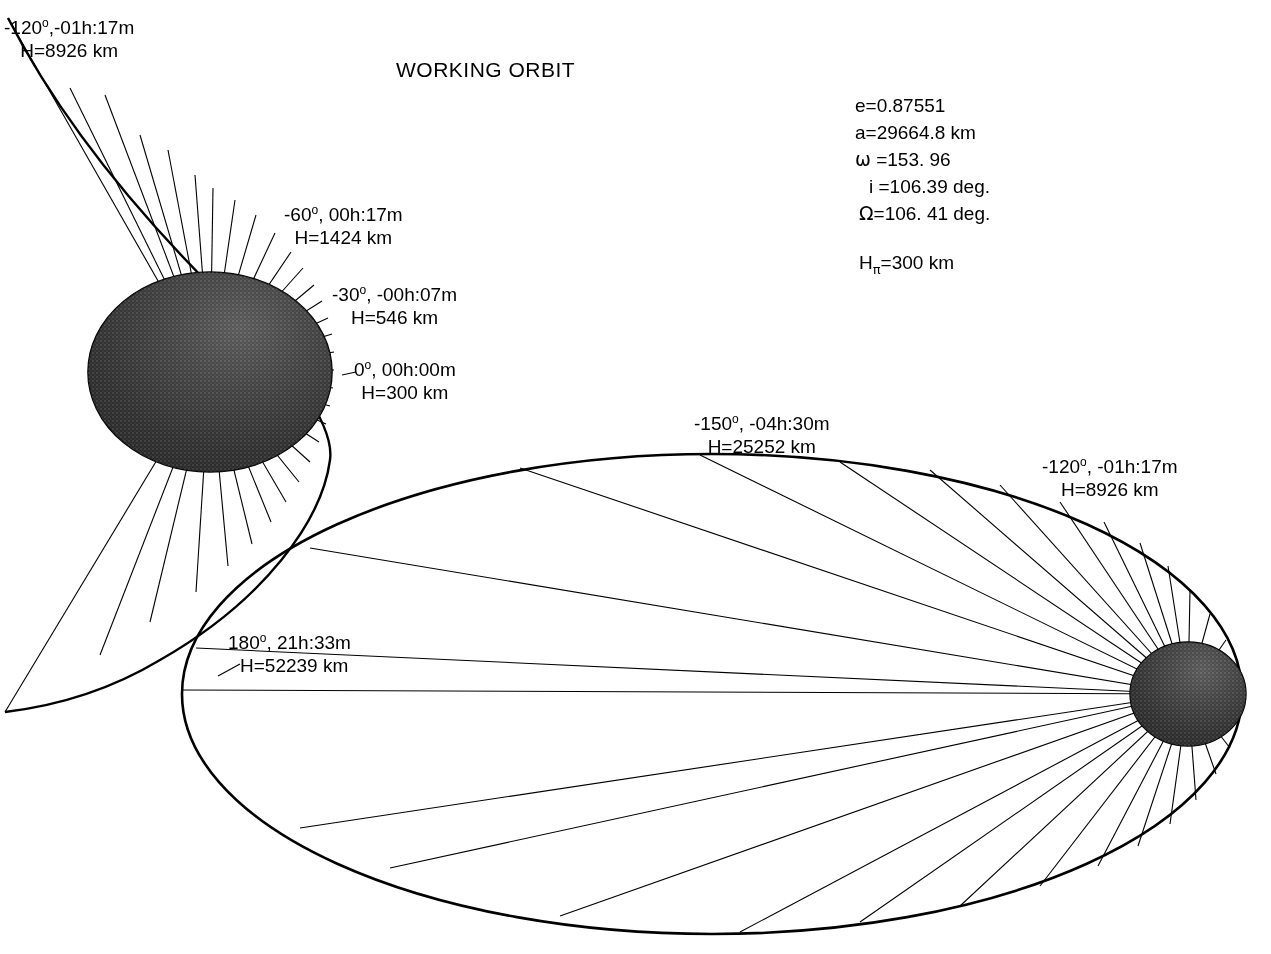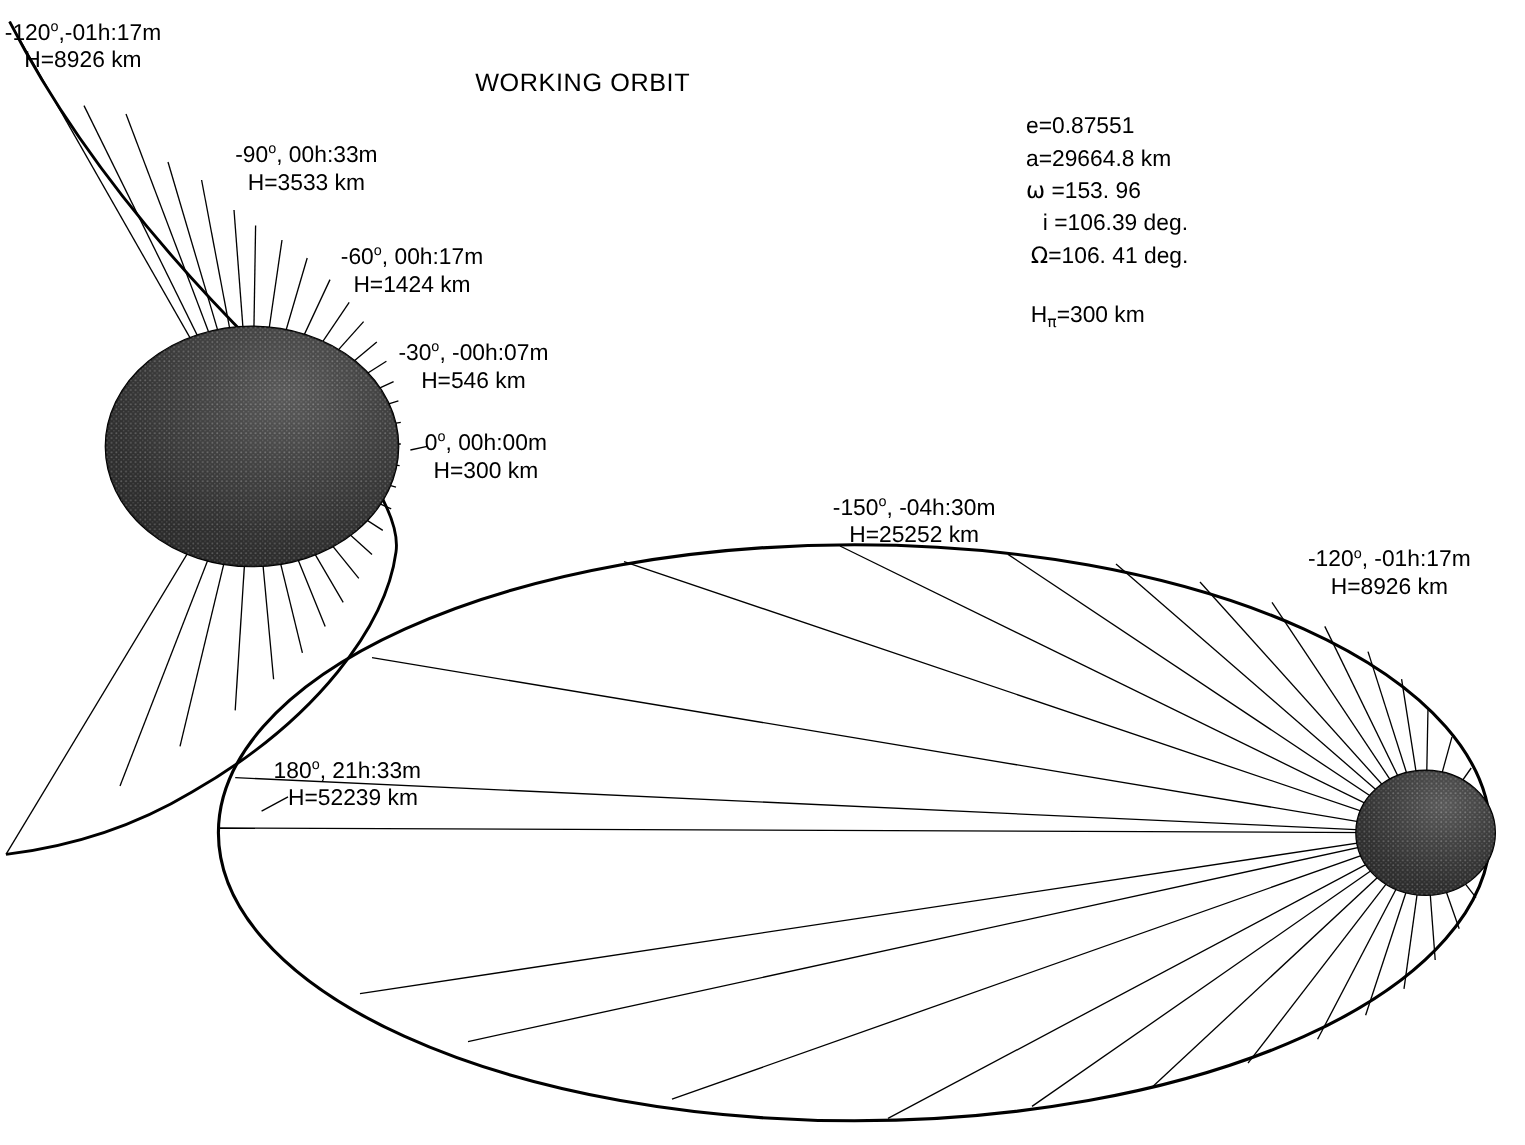"-90o, 00h:33m" div.lbl { html: <div> <span>-90</span><sup>o</sup><span>, </span><span>00h:33m</span> <span>H=3533 km</span> </div> -> none }
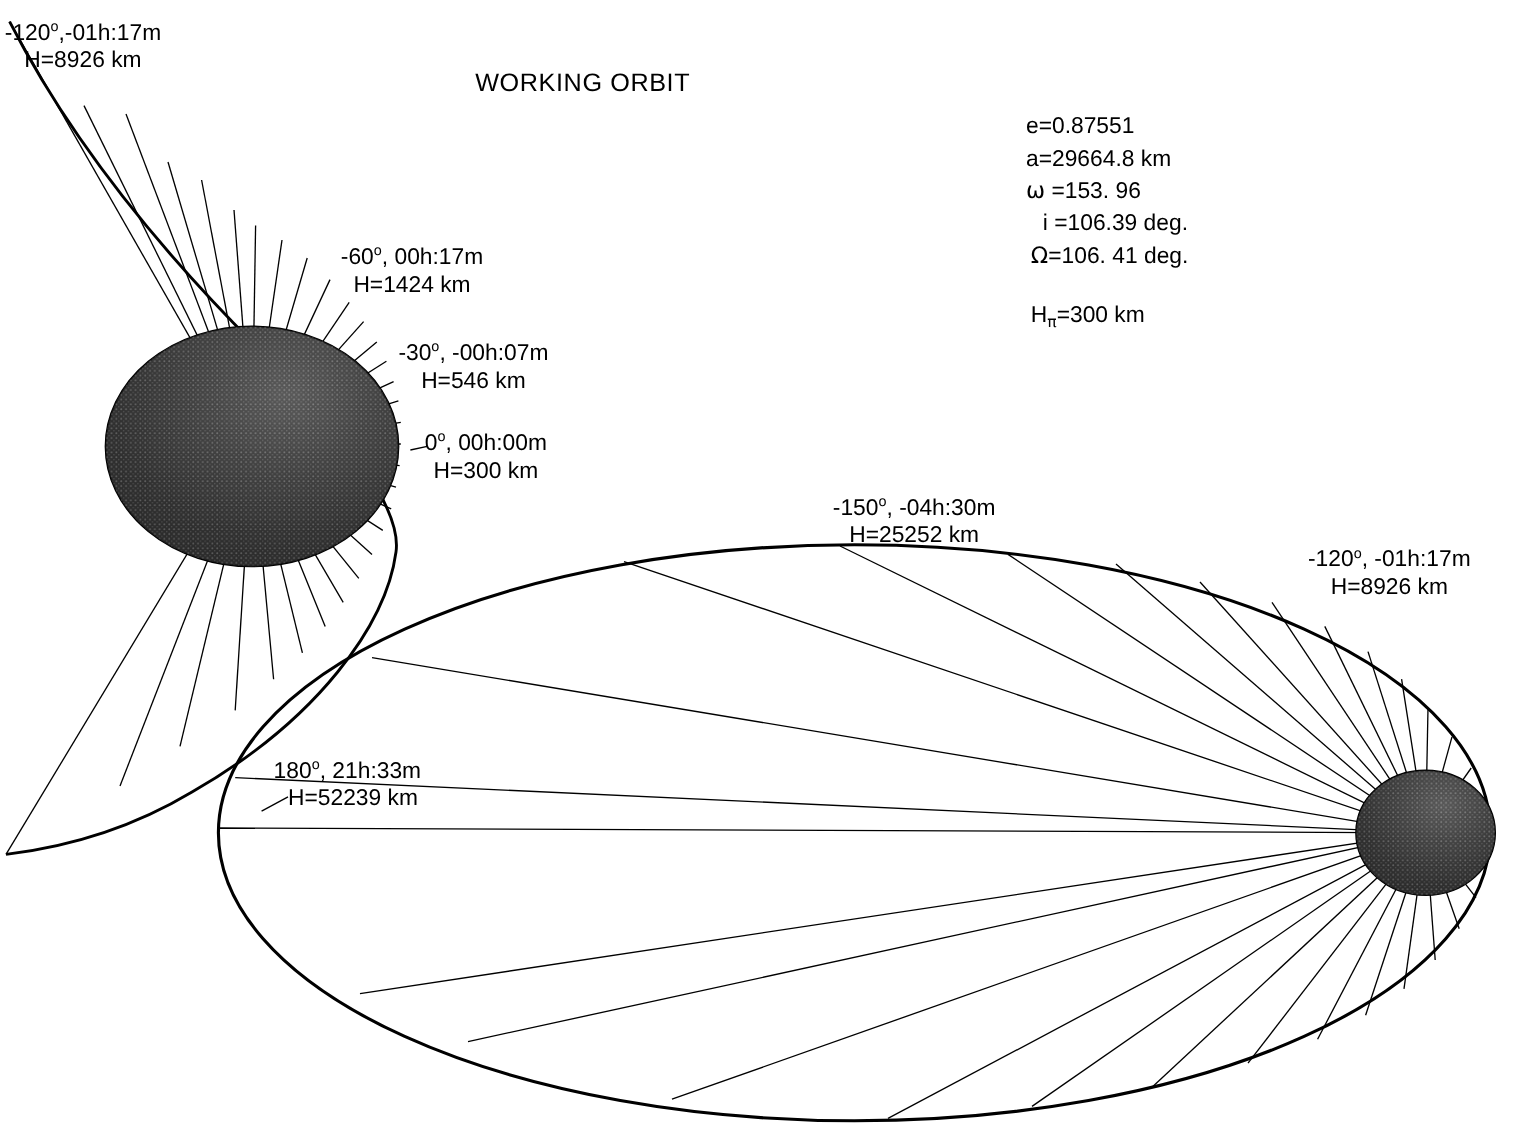"-120o, -01h:17m" div.lbl { margin-left: 48px -> none }
